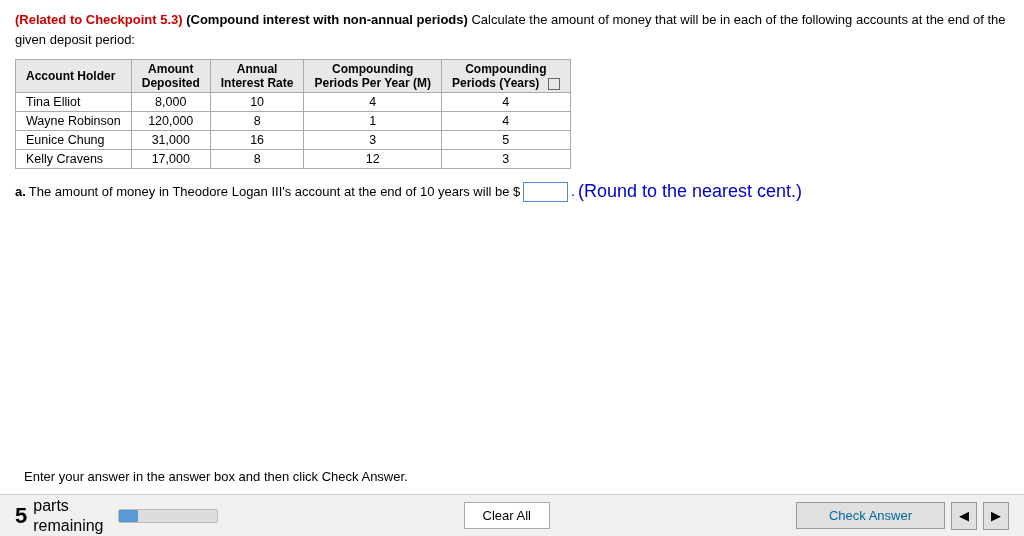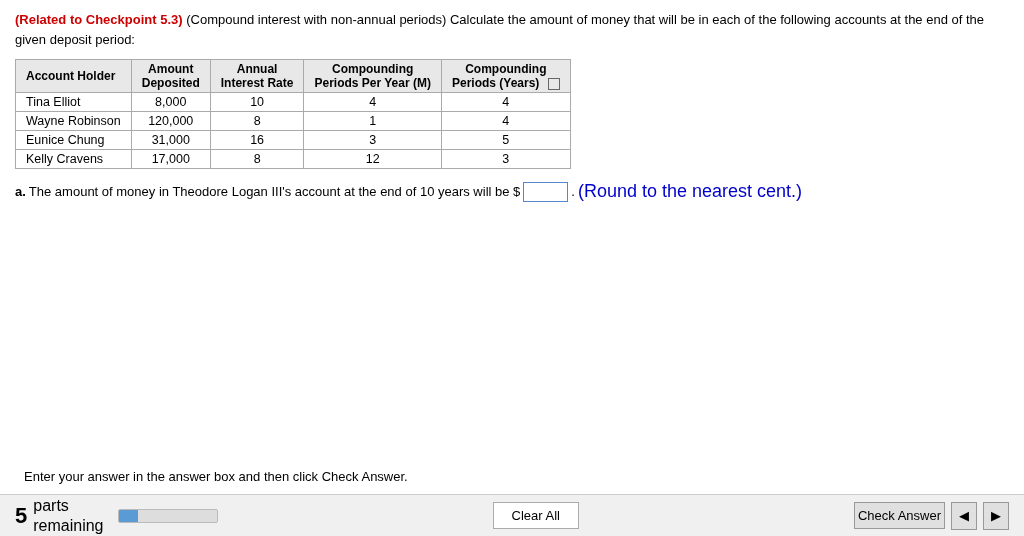"(Compound interest with non-annual" .question-header .bold { font-weight: normal -> bold }
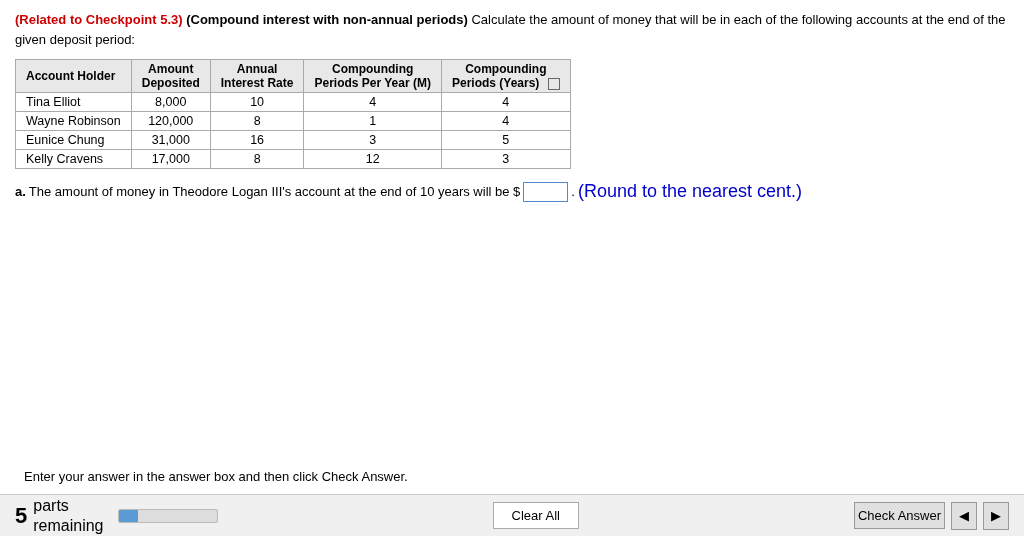"Check Answer" .check-answer-btn { color: #000000 -> #0369a1; padding: 5px 3px -> 5px 32px }
